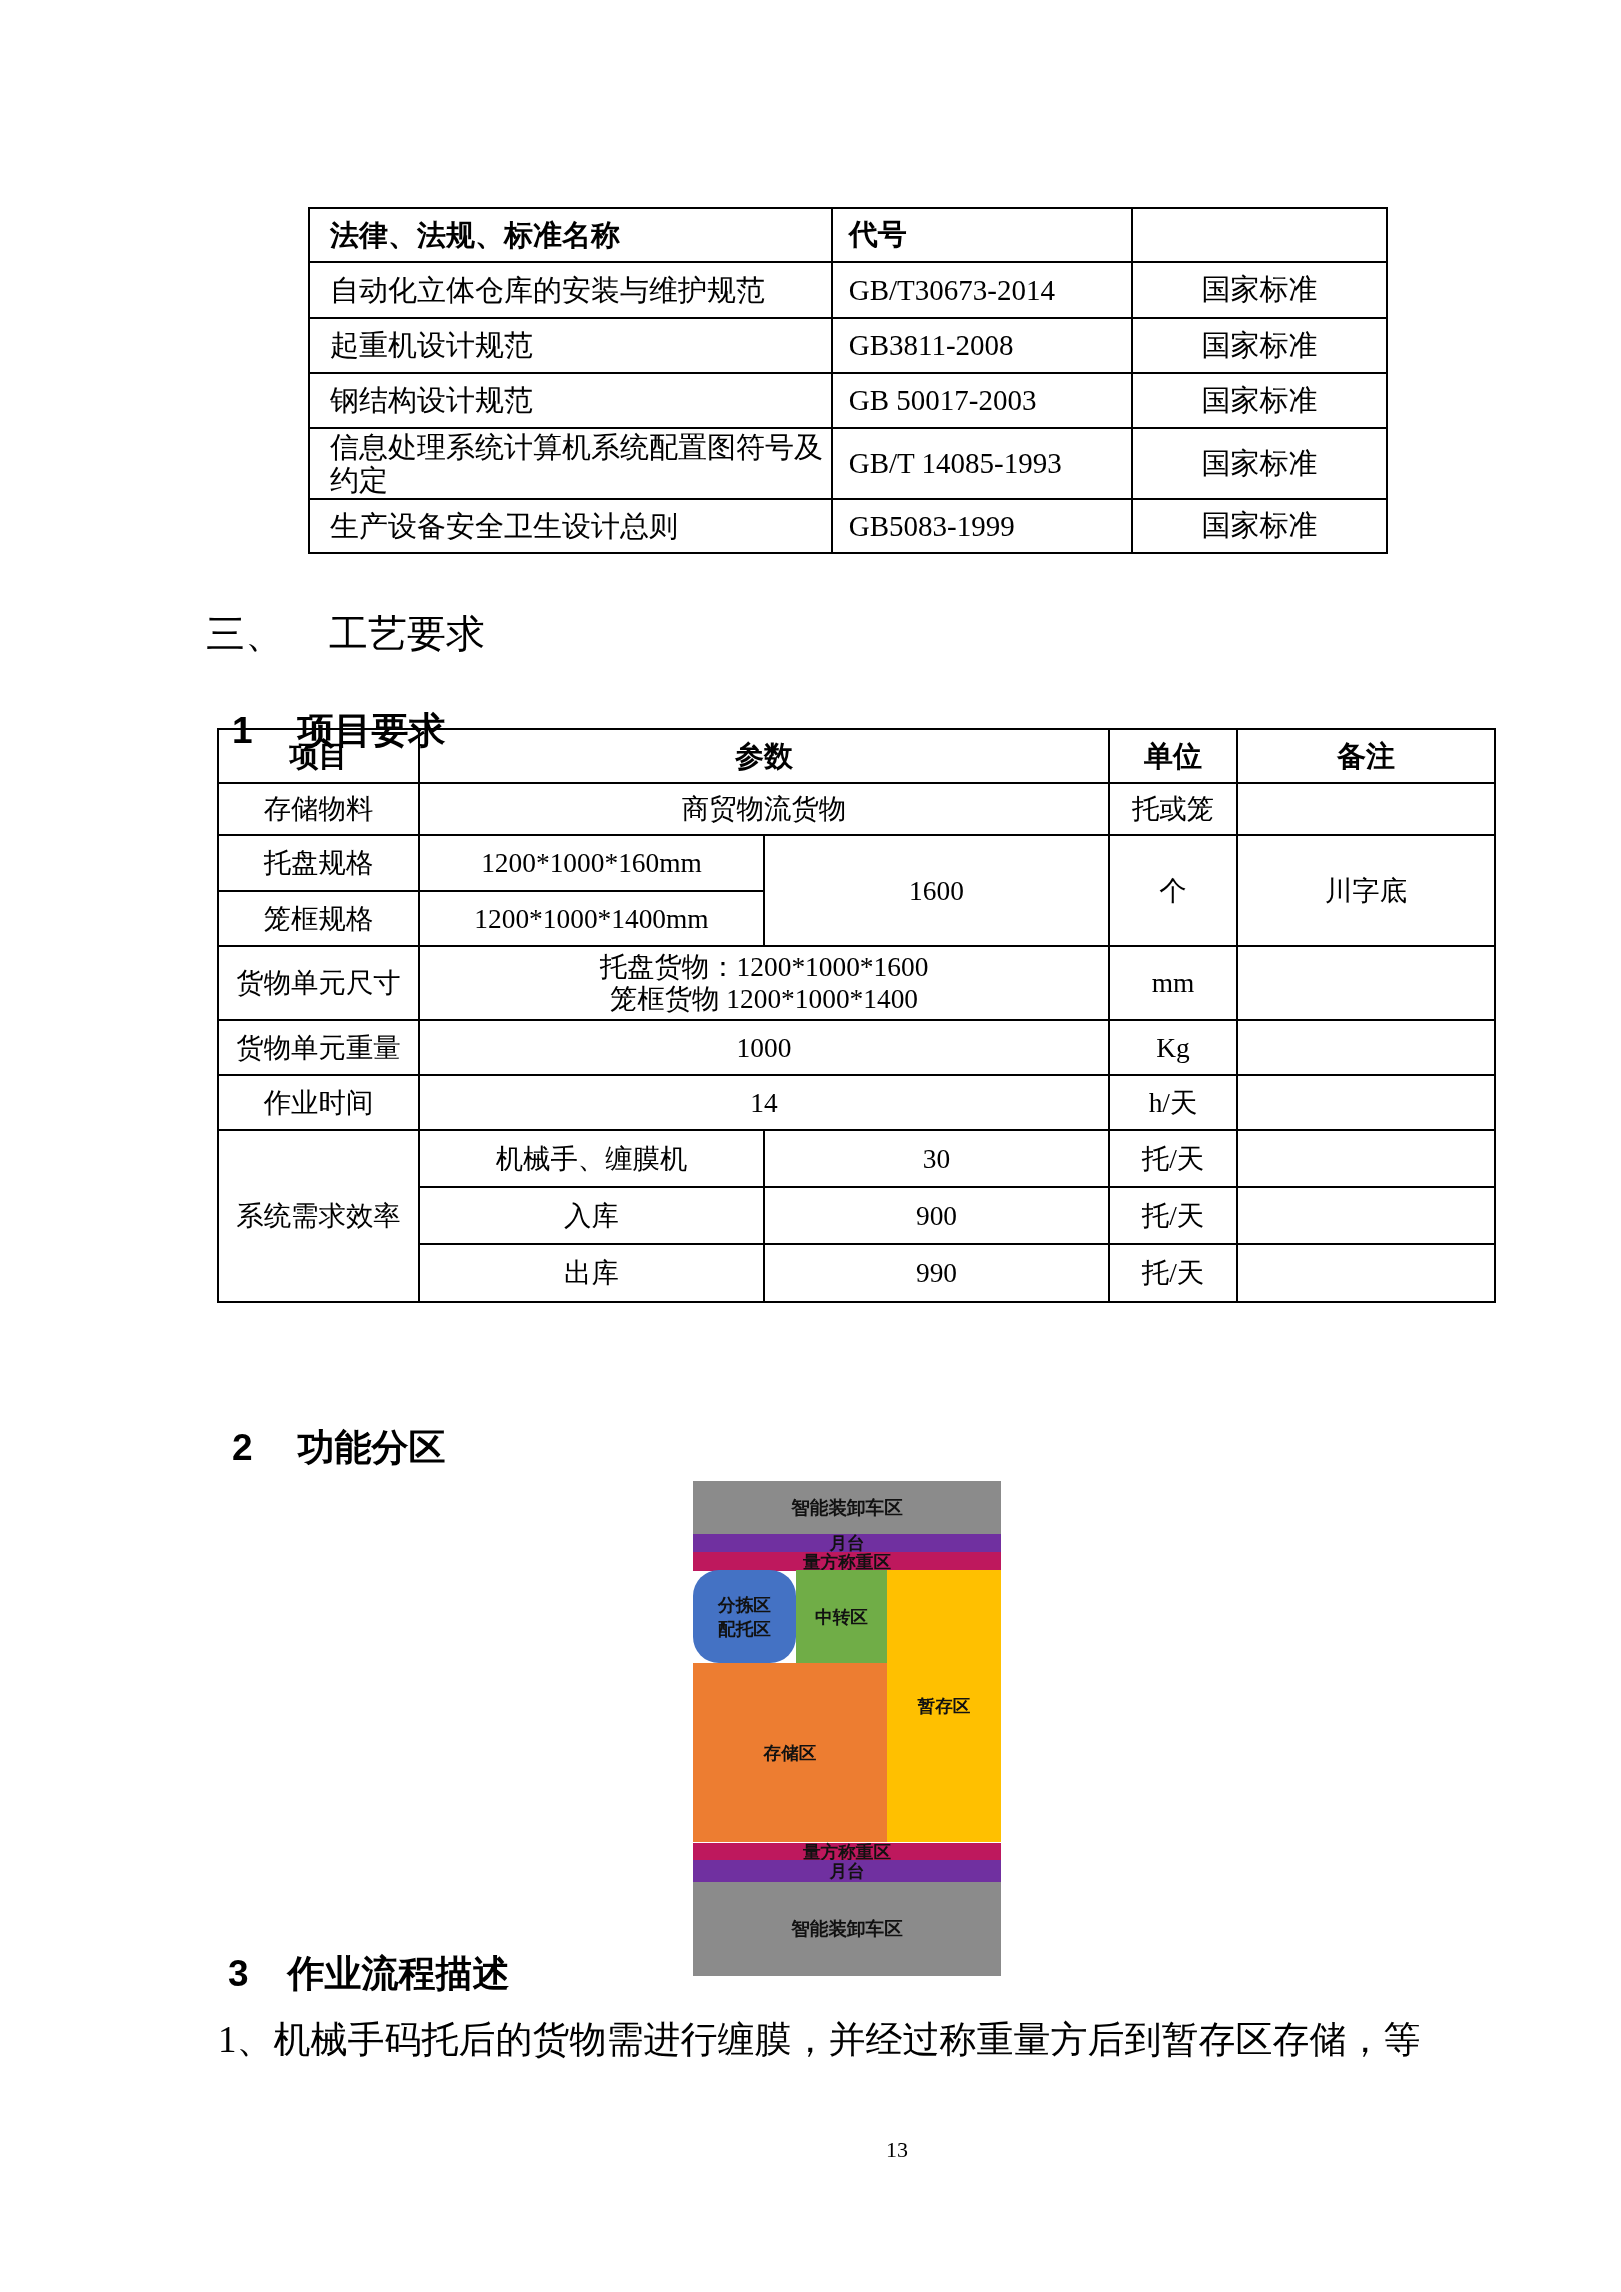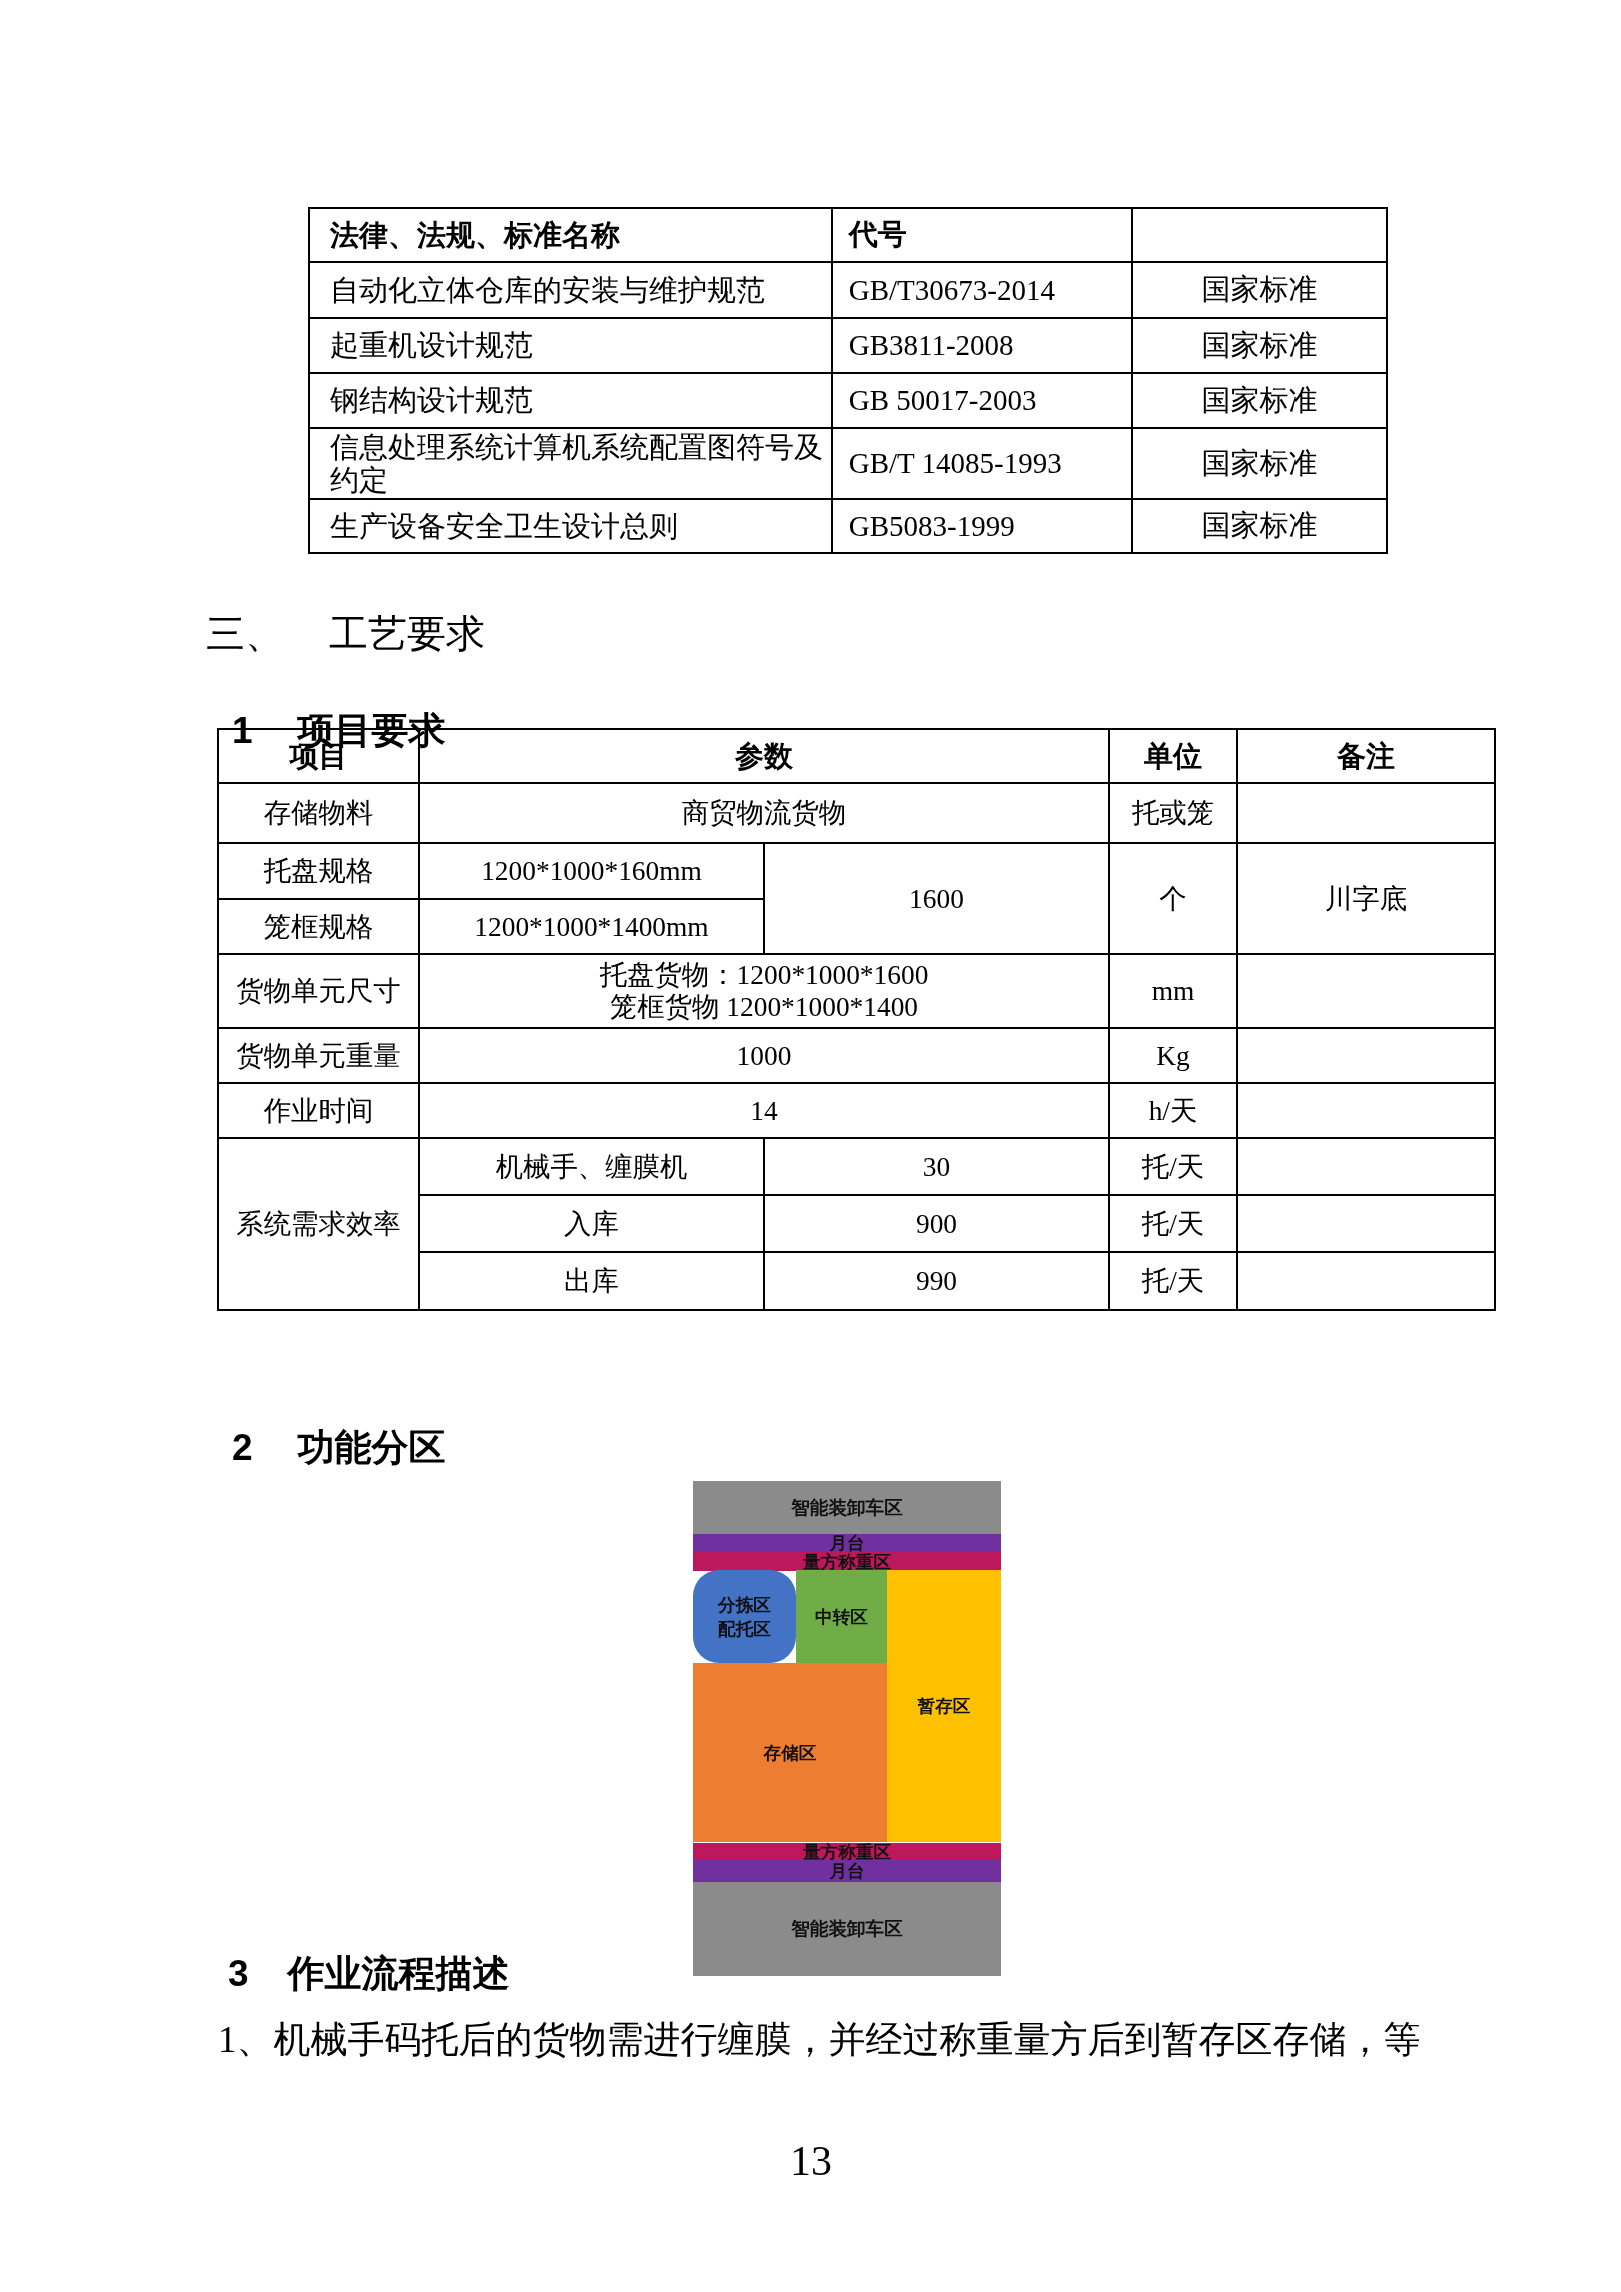"存储物料" td { height: 60px -> 52px }
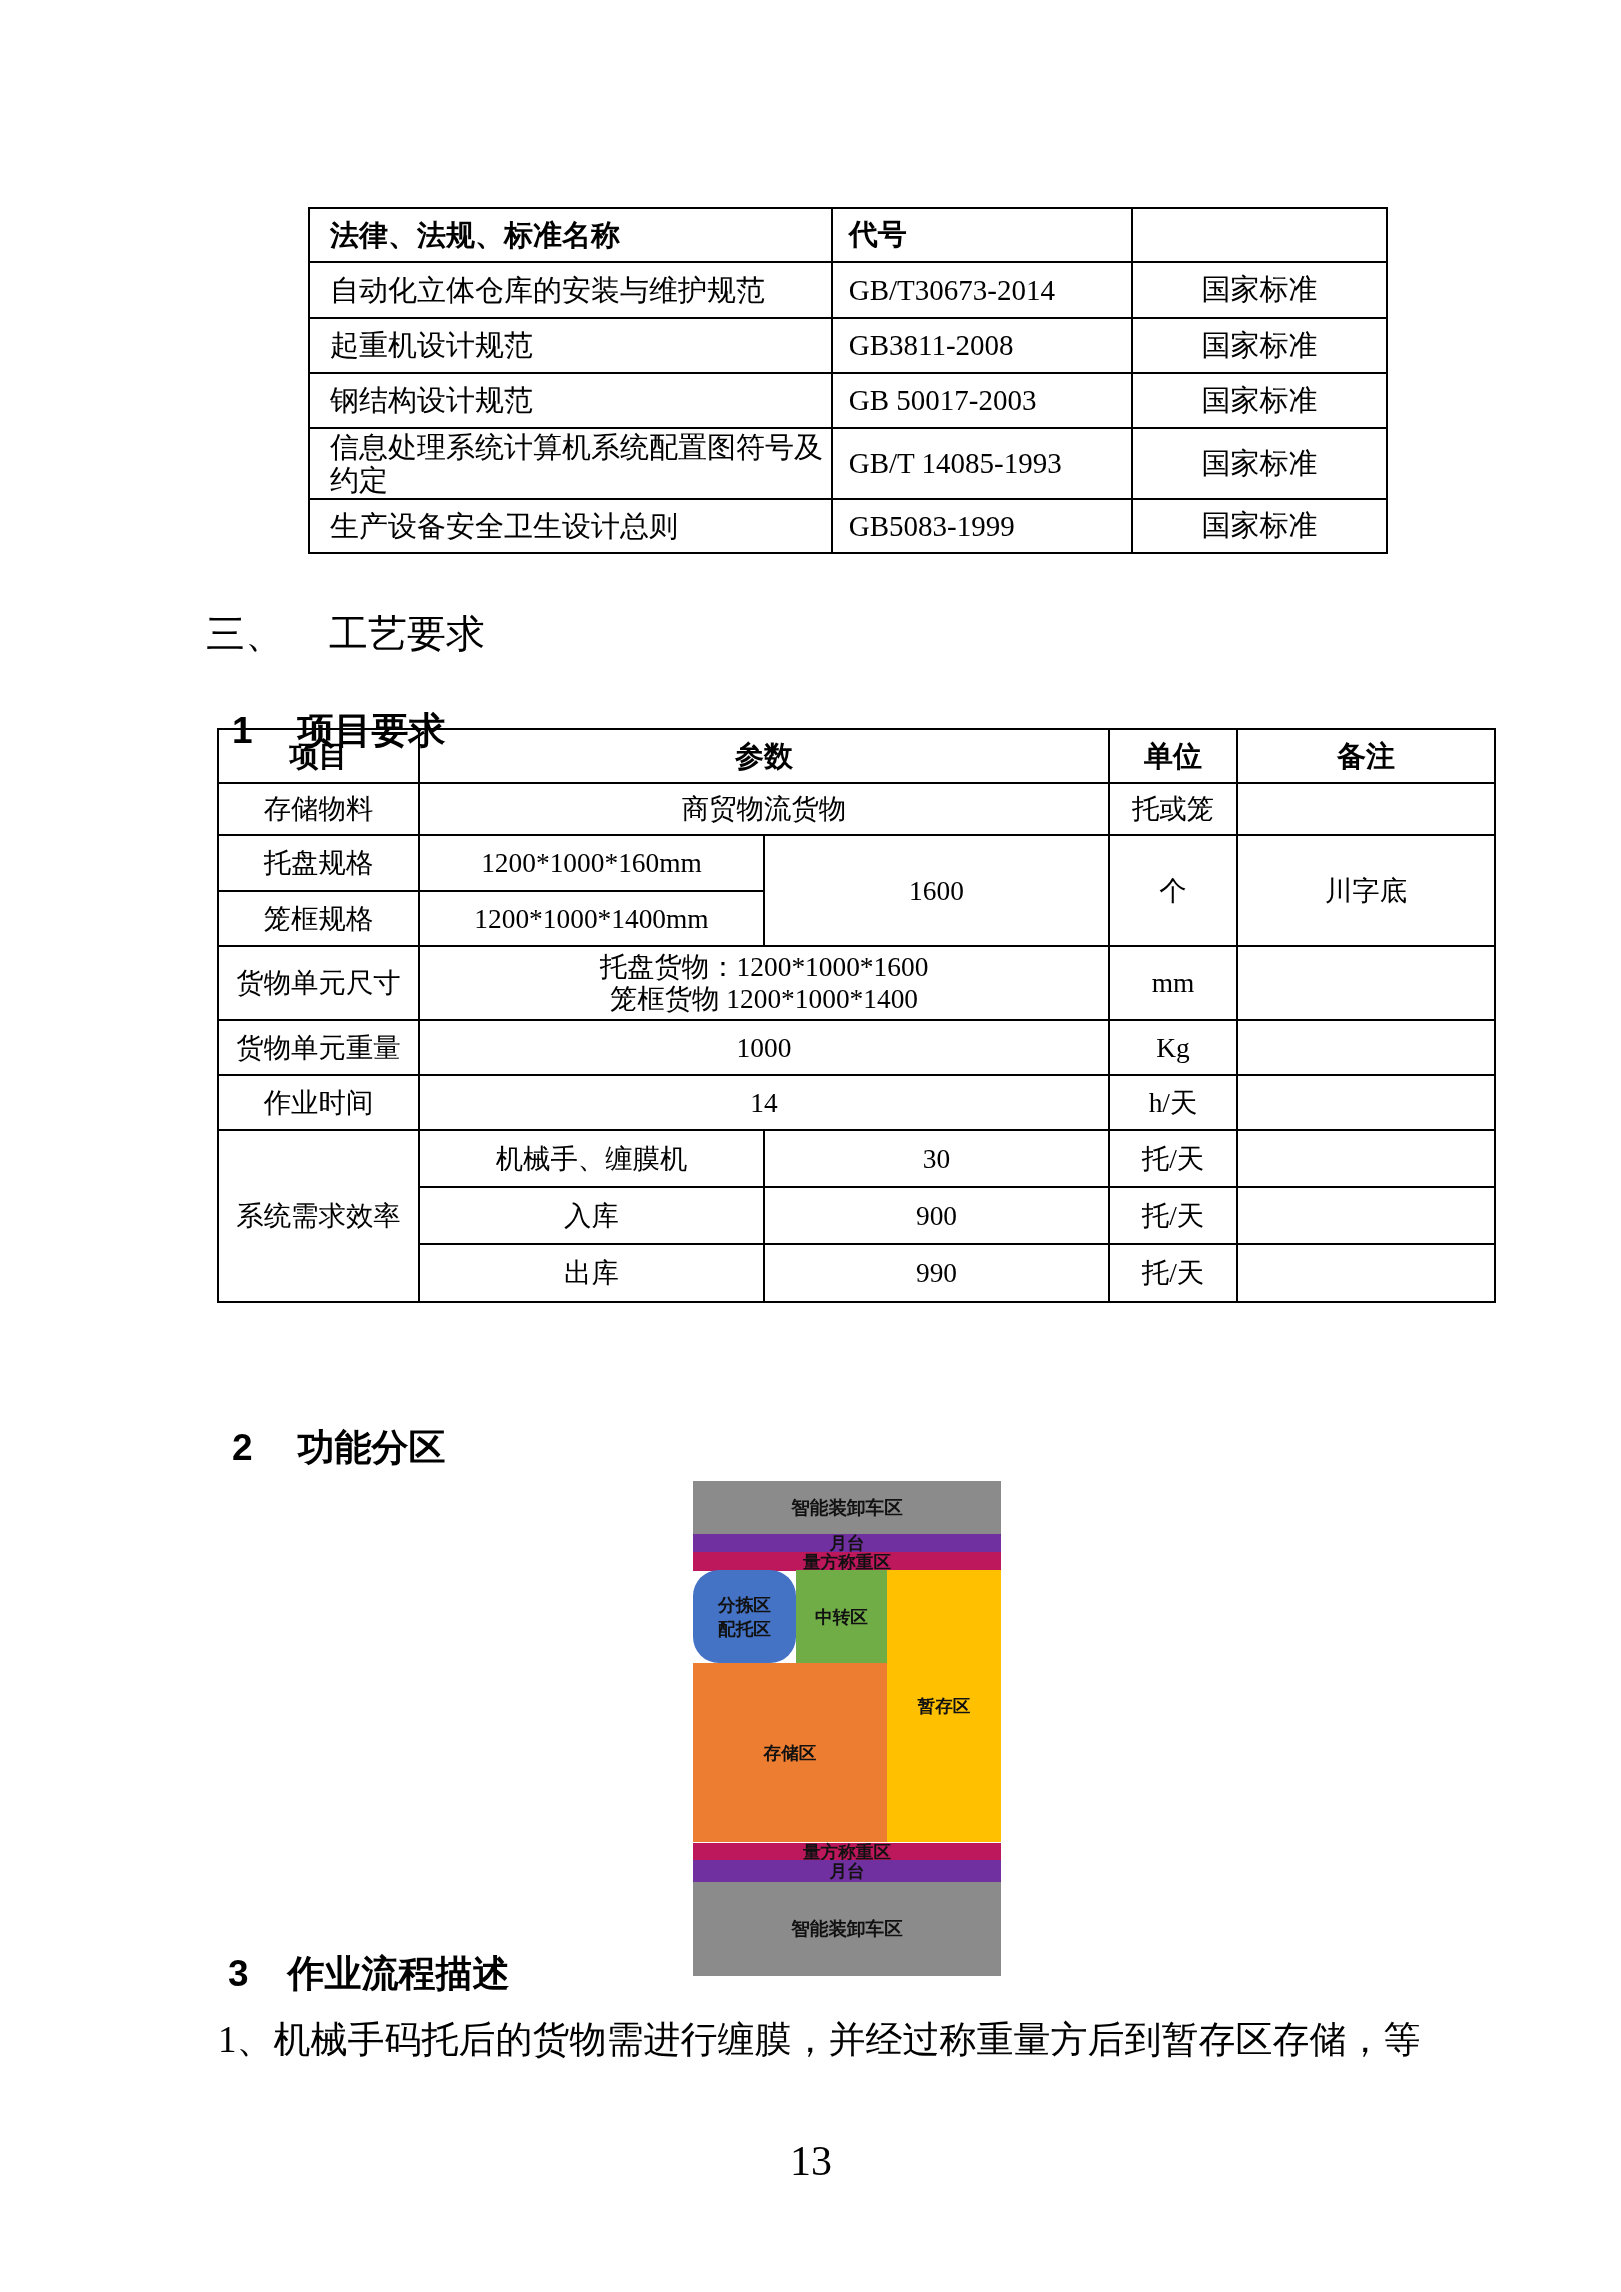"13" #page-number { font-size: 42px -> 22px; text-align: left -> right }
